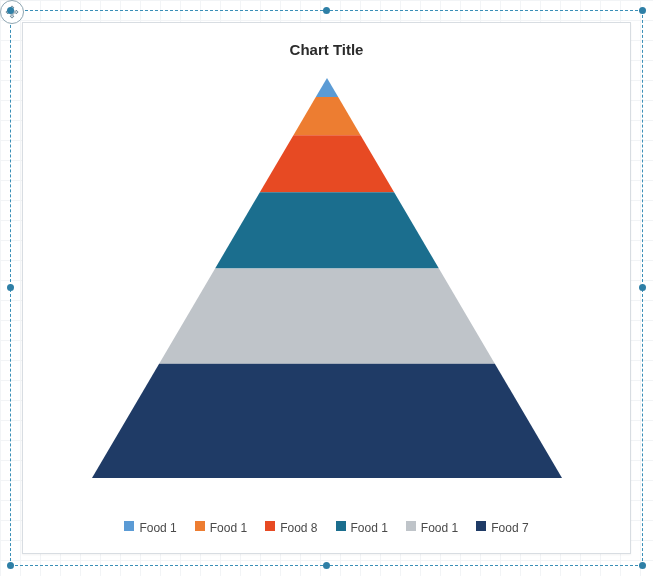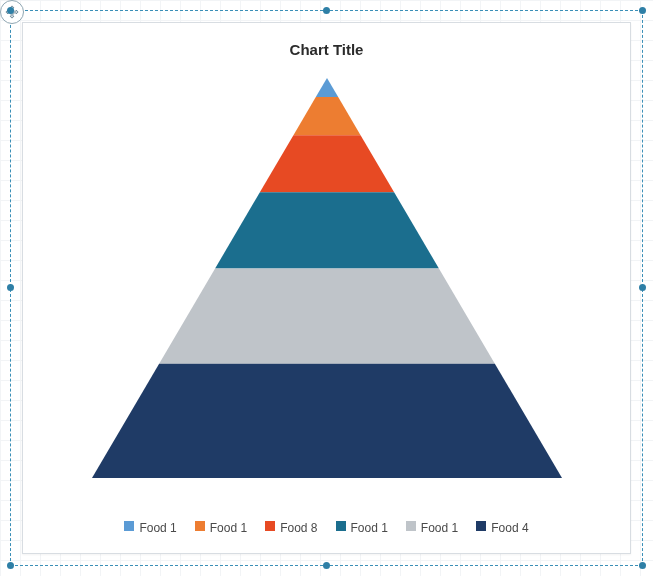"Food 4" span { text: 4 -> 7 }
